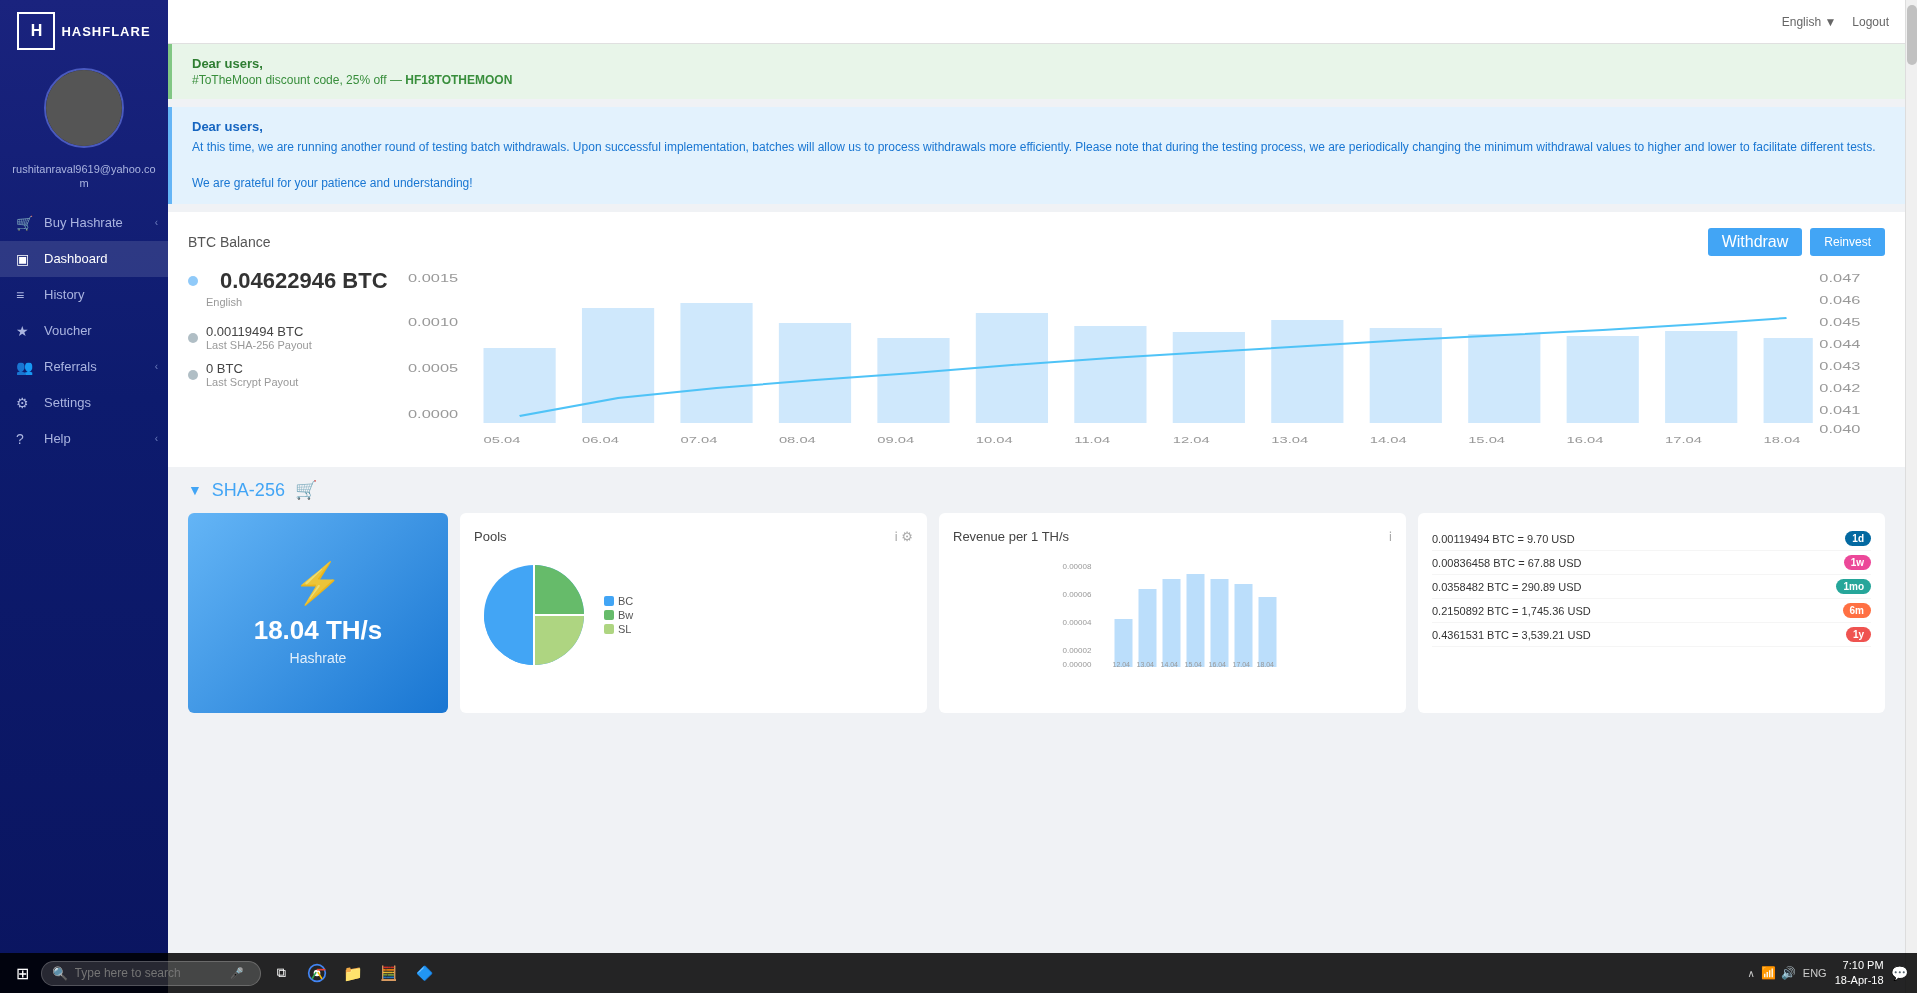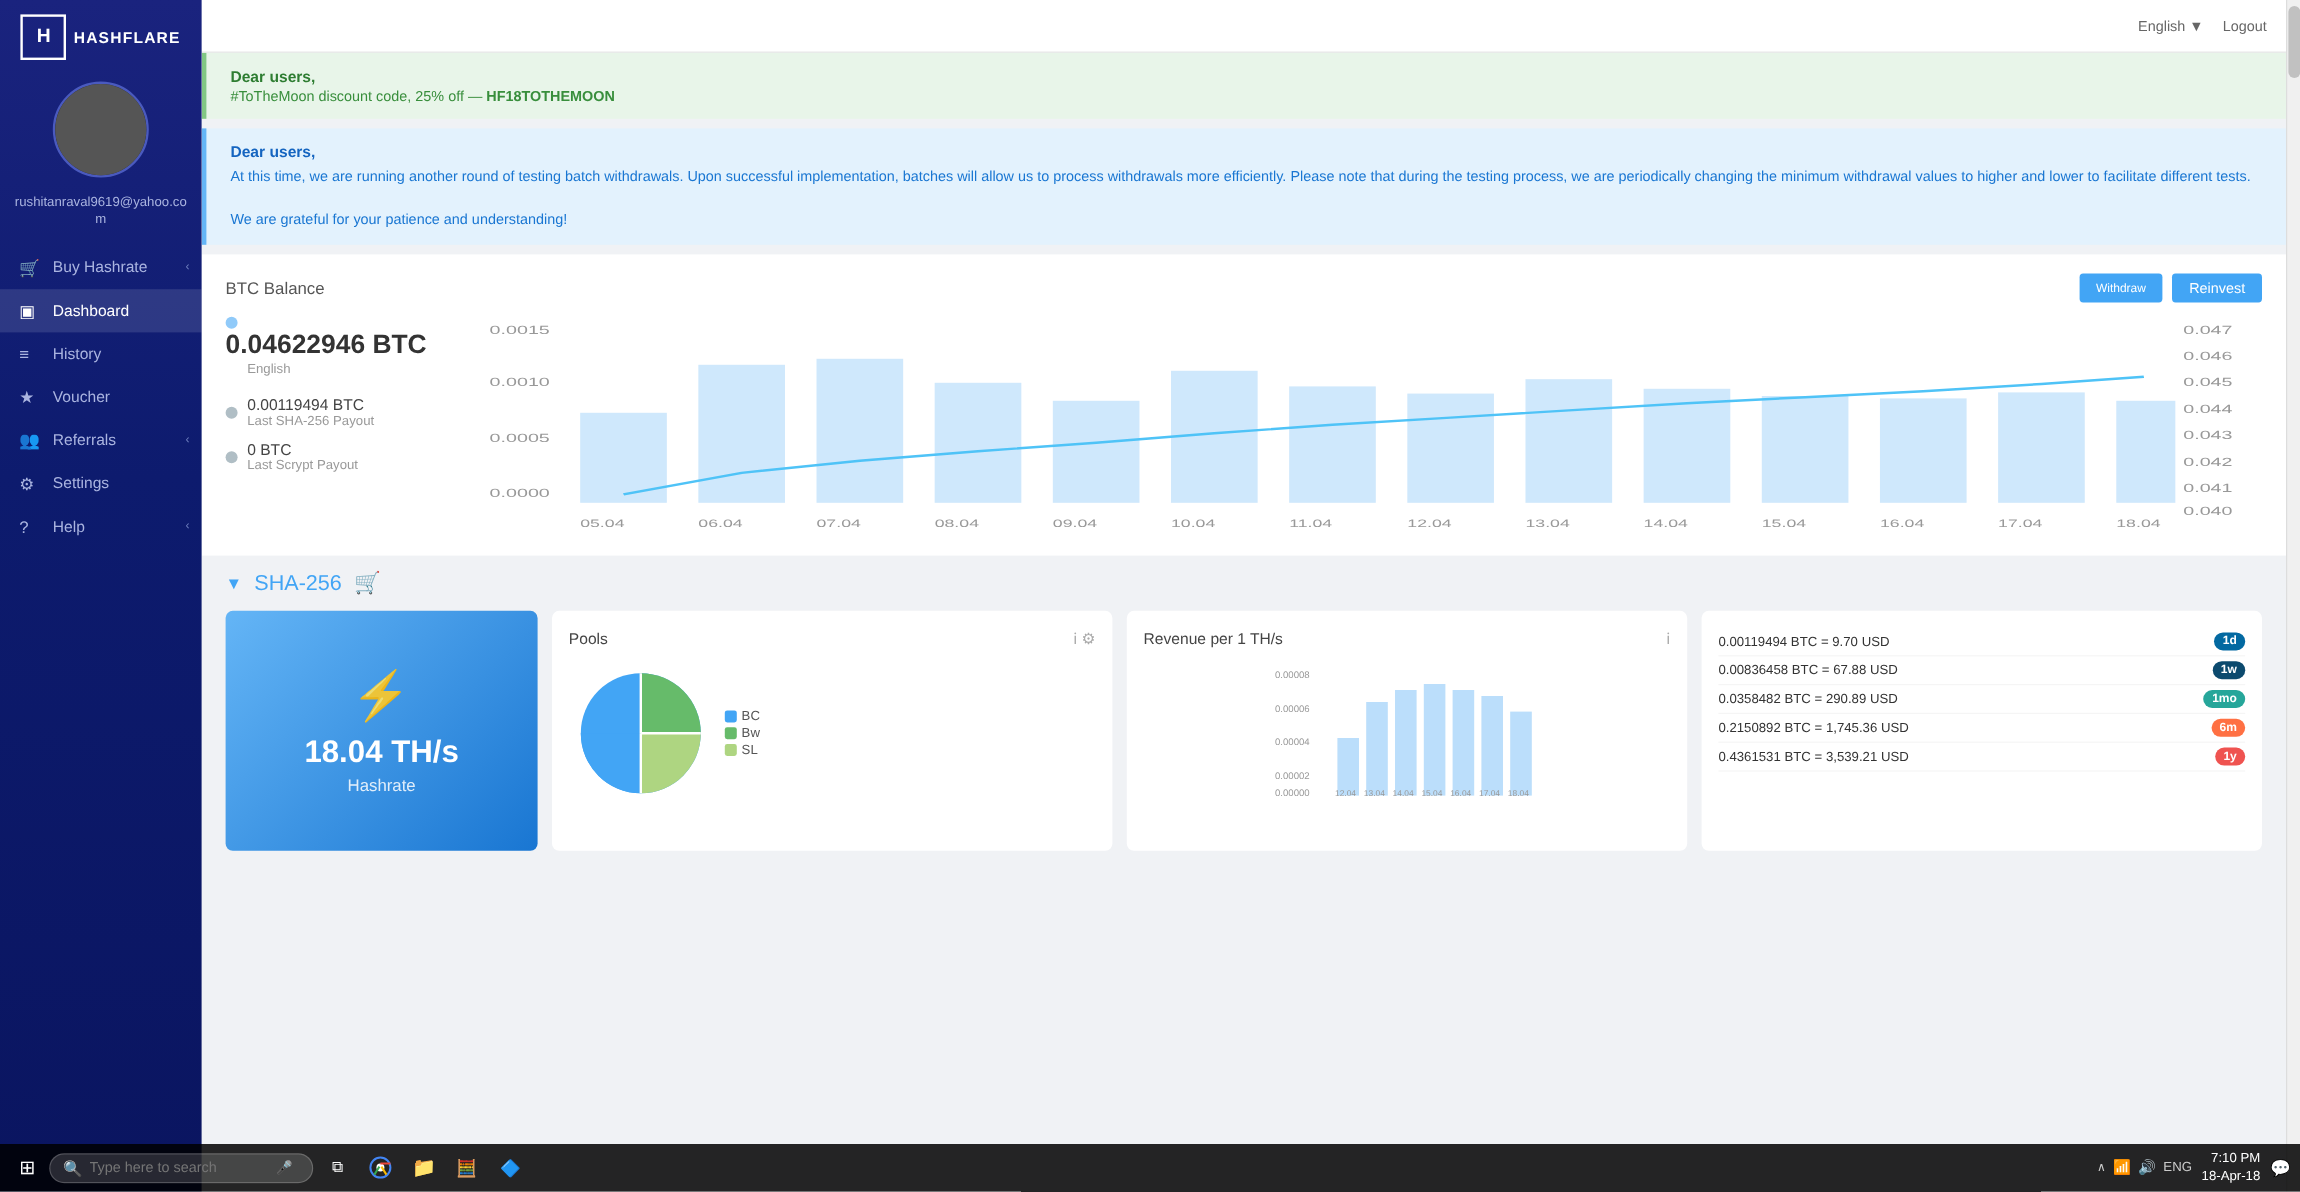"Withdraw" .btn-withdraw { font-size: 10px -> 16px }
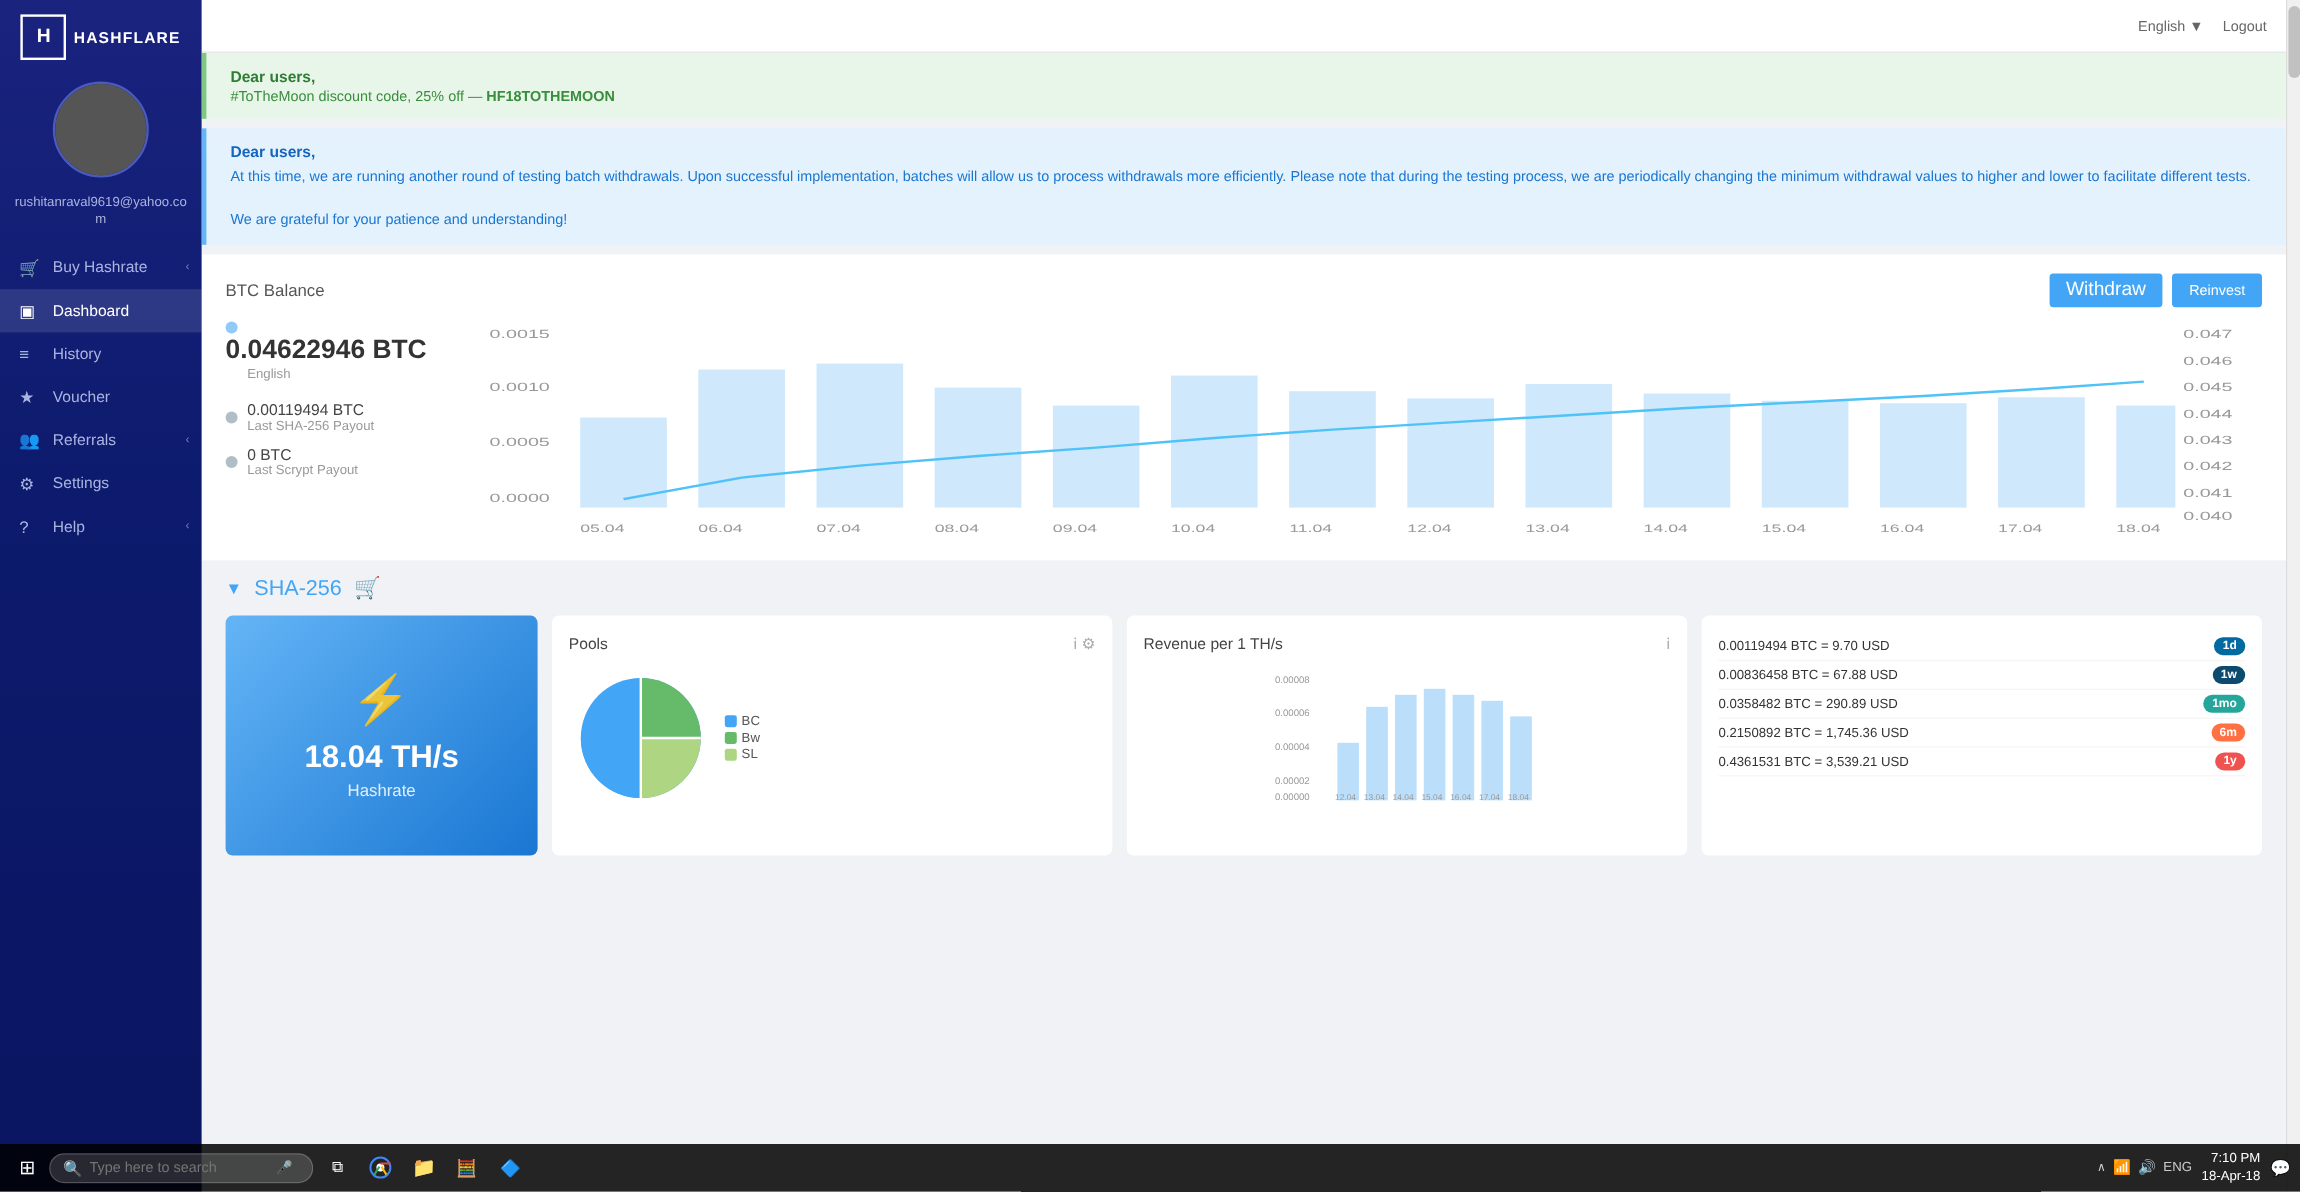"0.04622946 BTC" .btc-main-value { align-items: none -> center; flex-direction: column -> none; gap: 0 -> 22px }
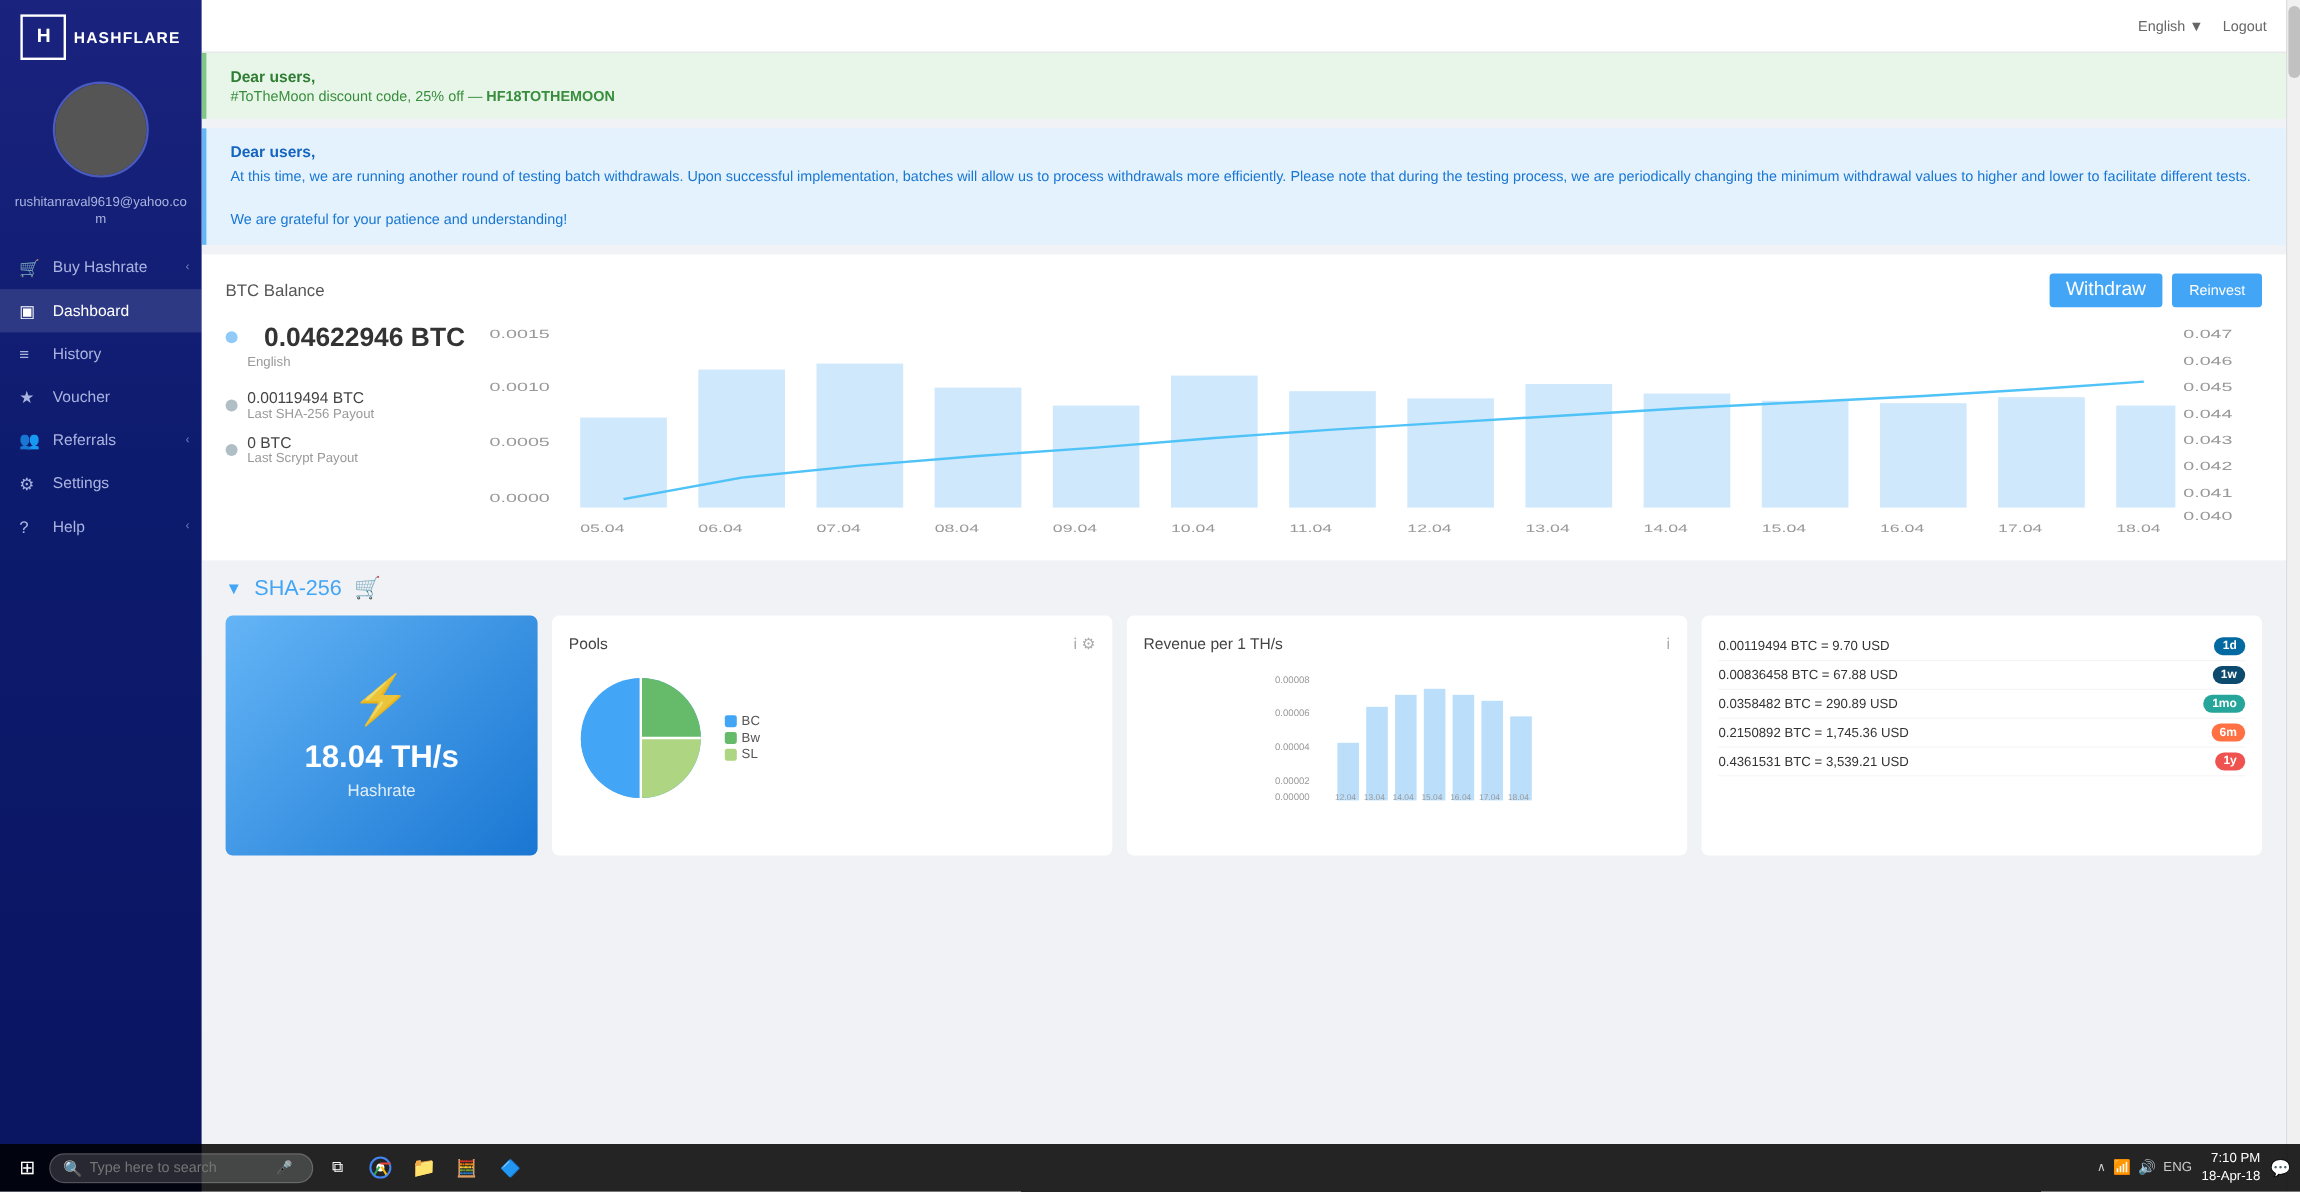"1w" .badge-1w { background: #0c4a6e -> #ec4899 }
